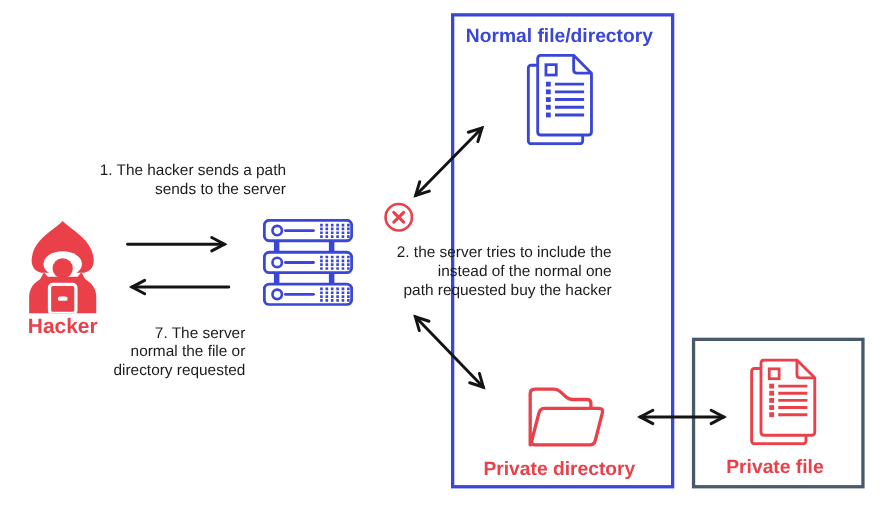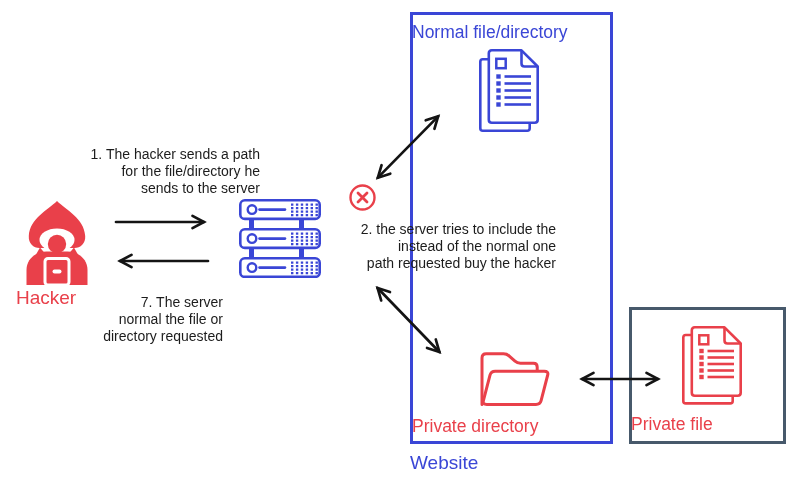"Normal file/directory" .label { font-weight: 400 -> 700; text-align: none -> center }
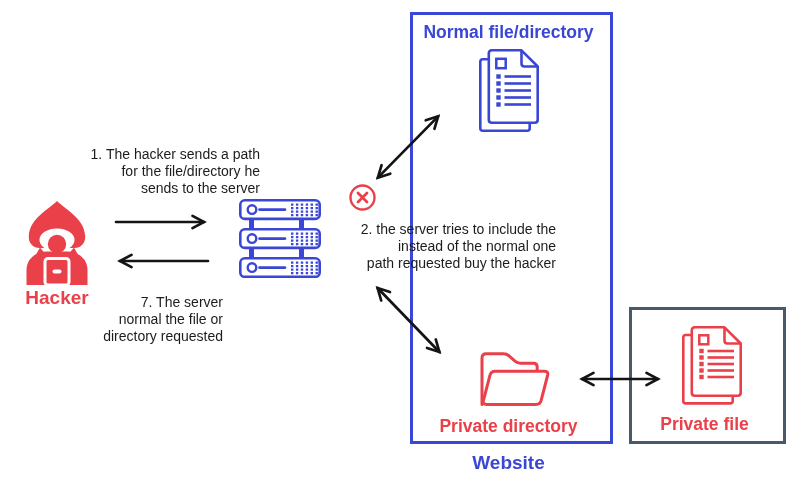"for the file/directory he" span { html: <span>for the file/directory he</span> -> none }
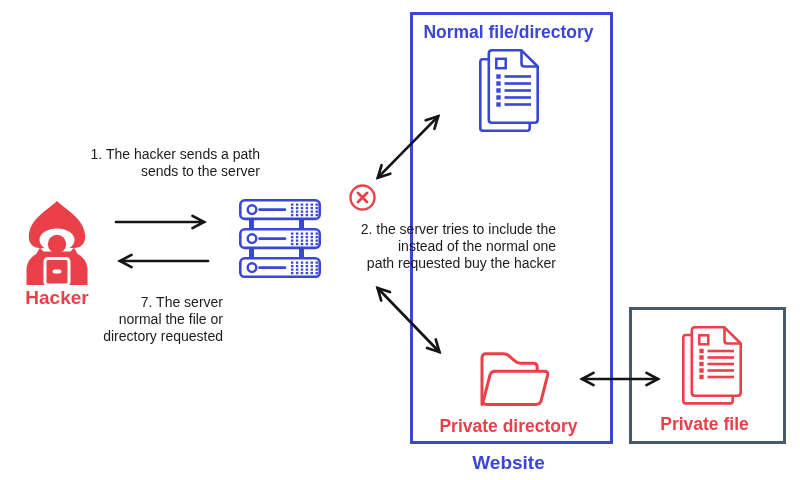"Website" div.label { html: <div>Website</div> -> none }
